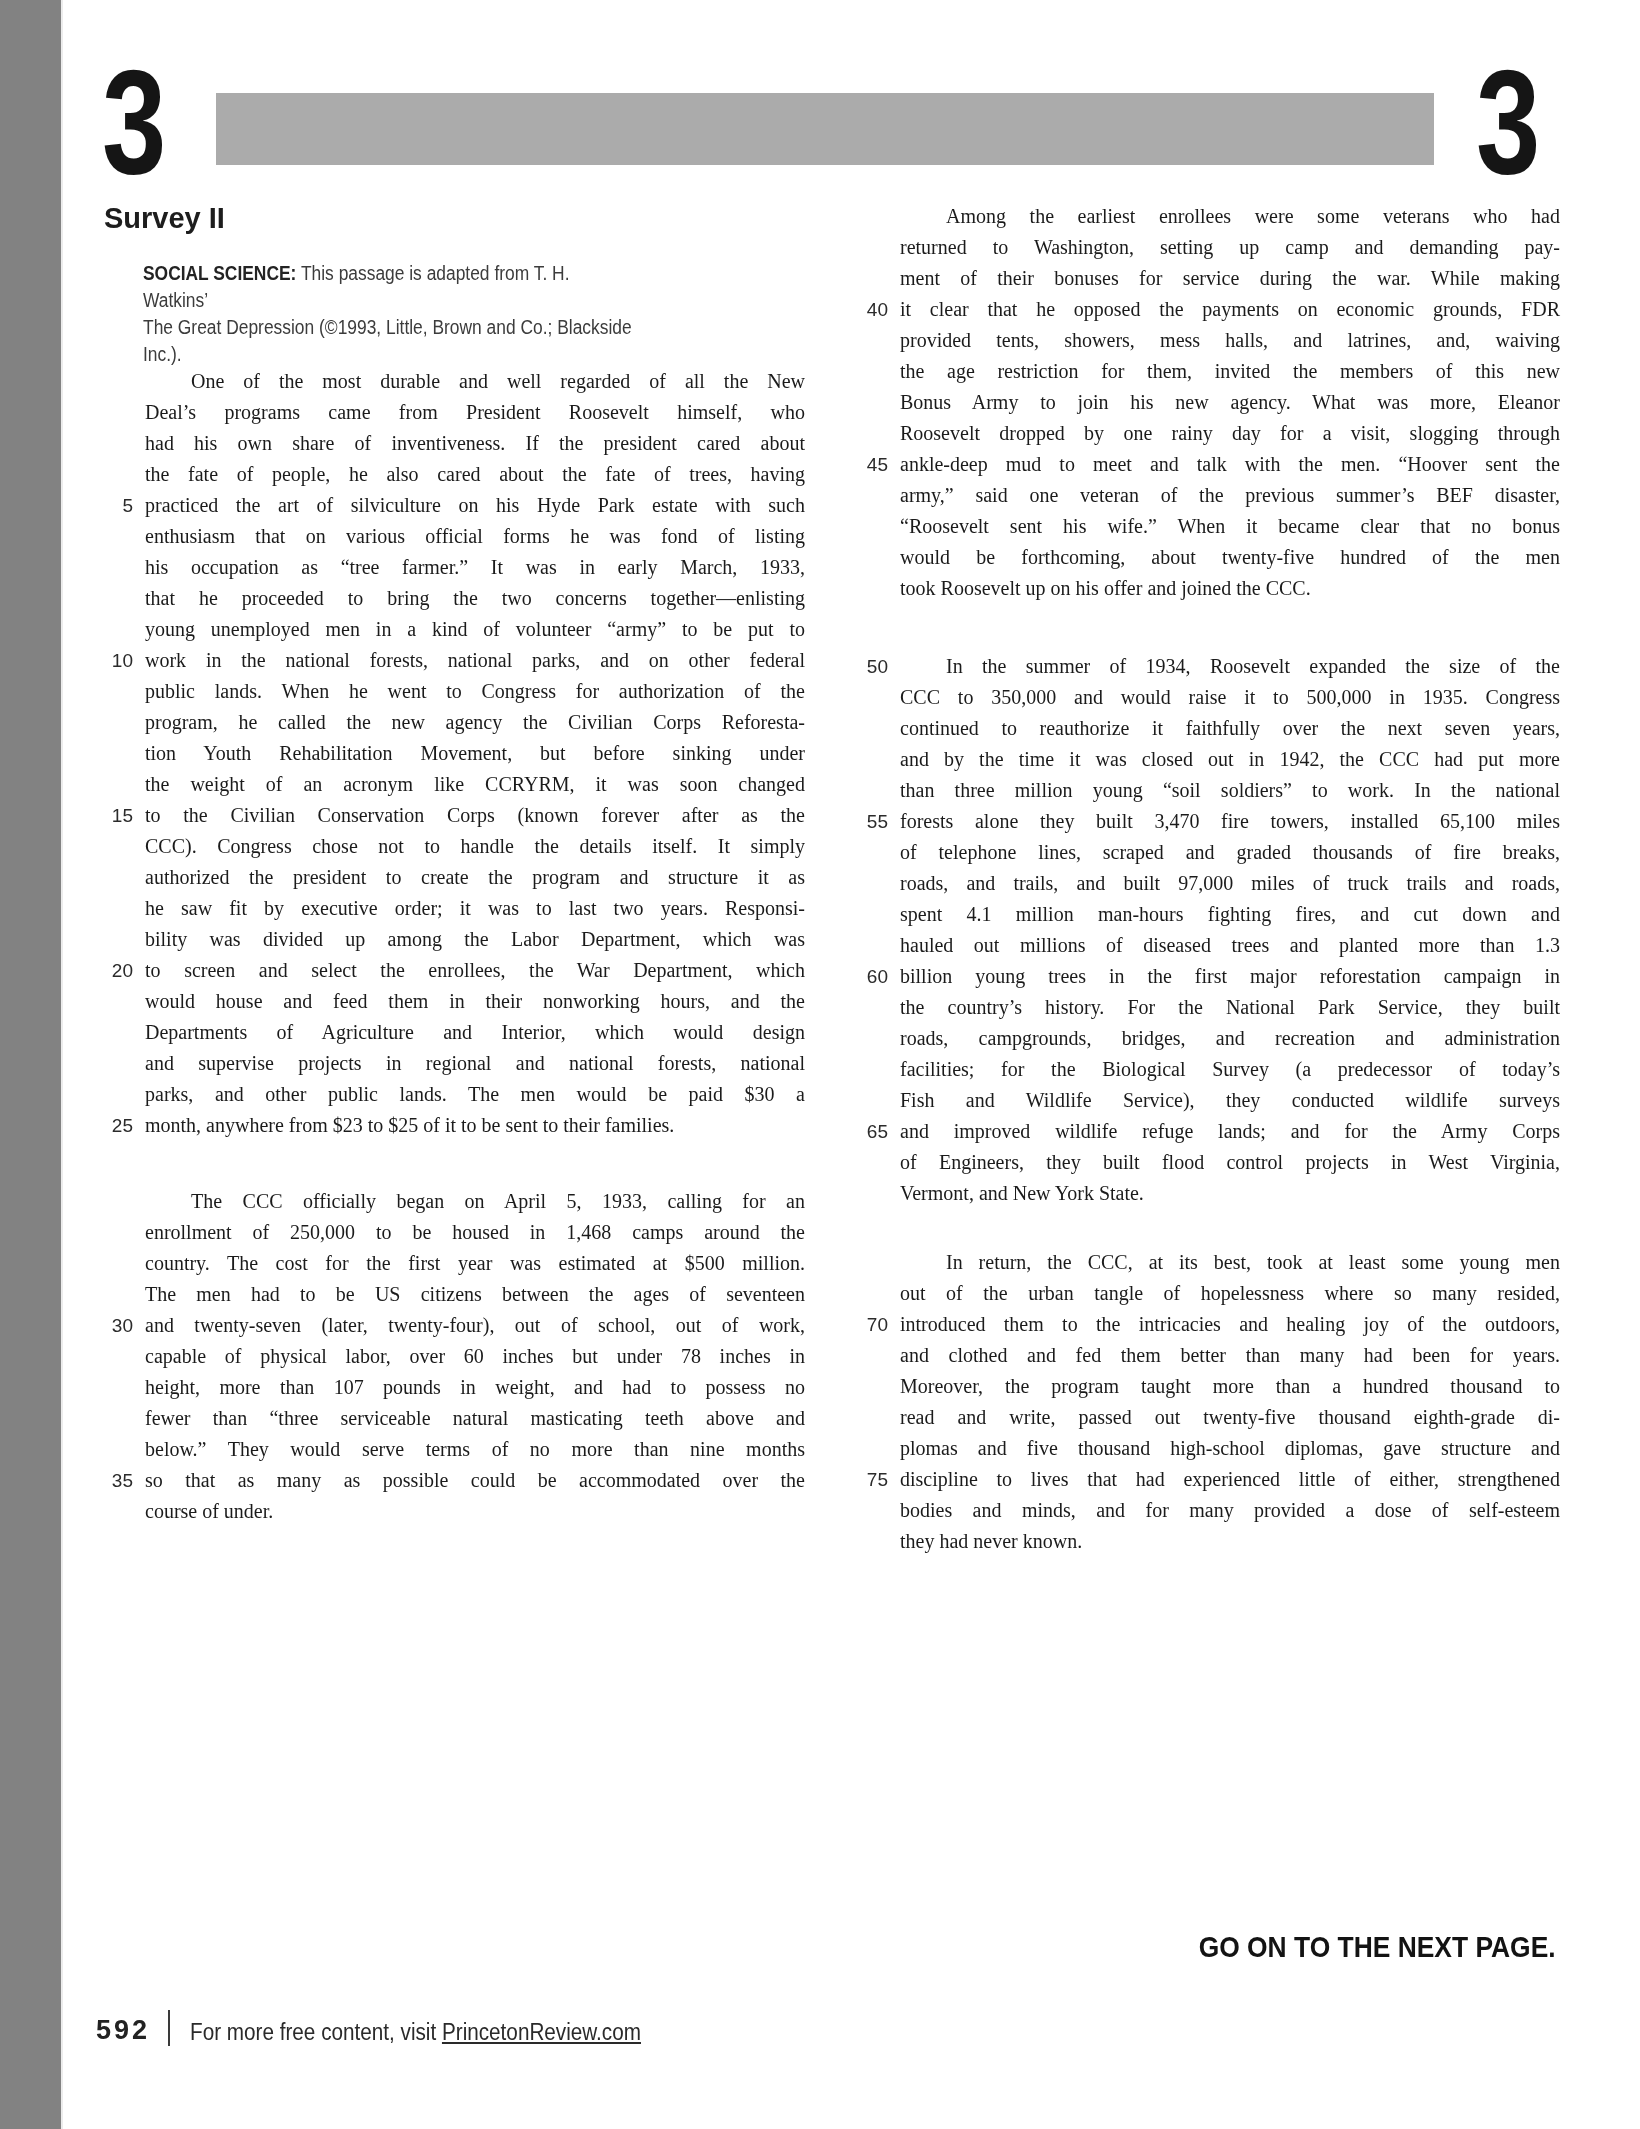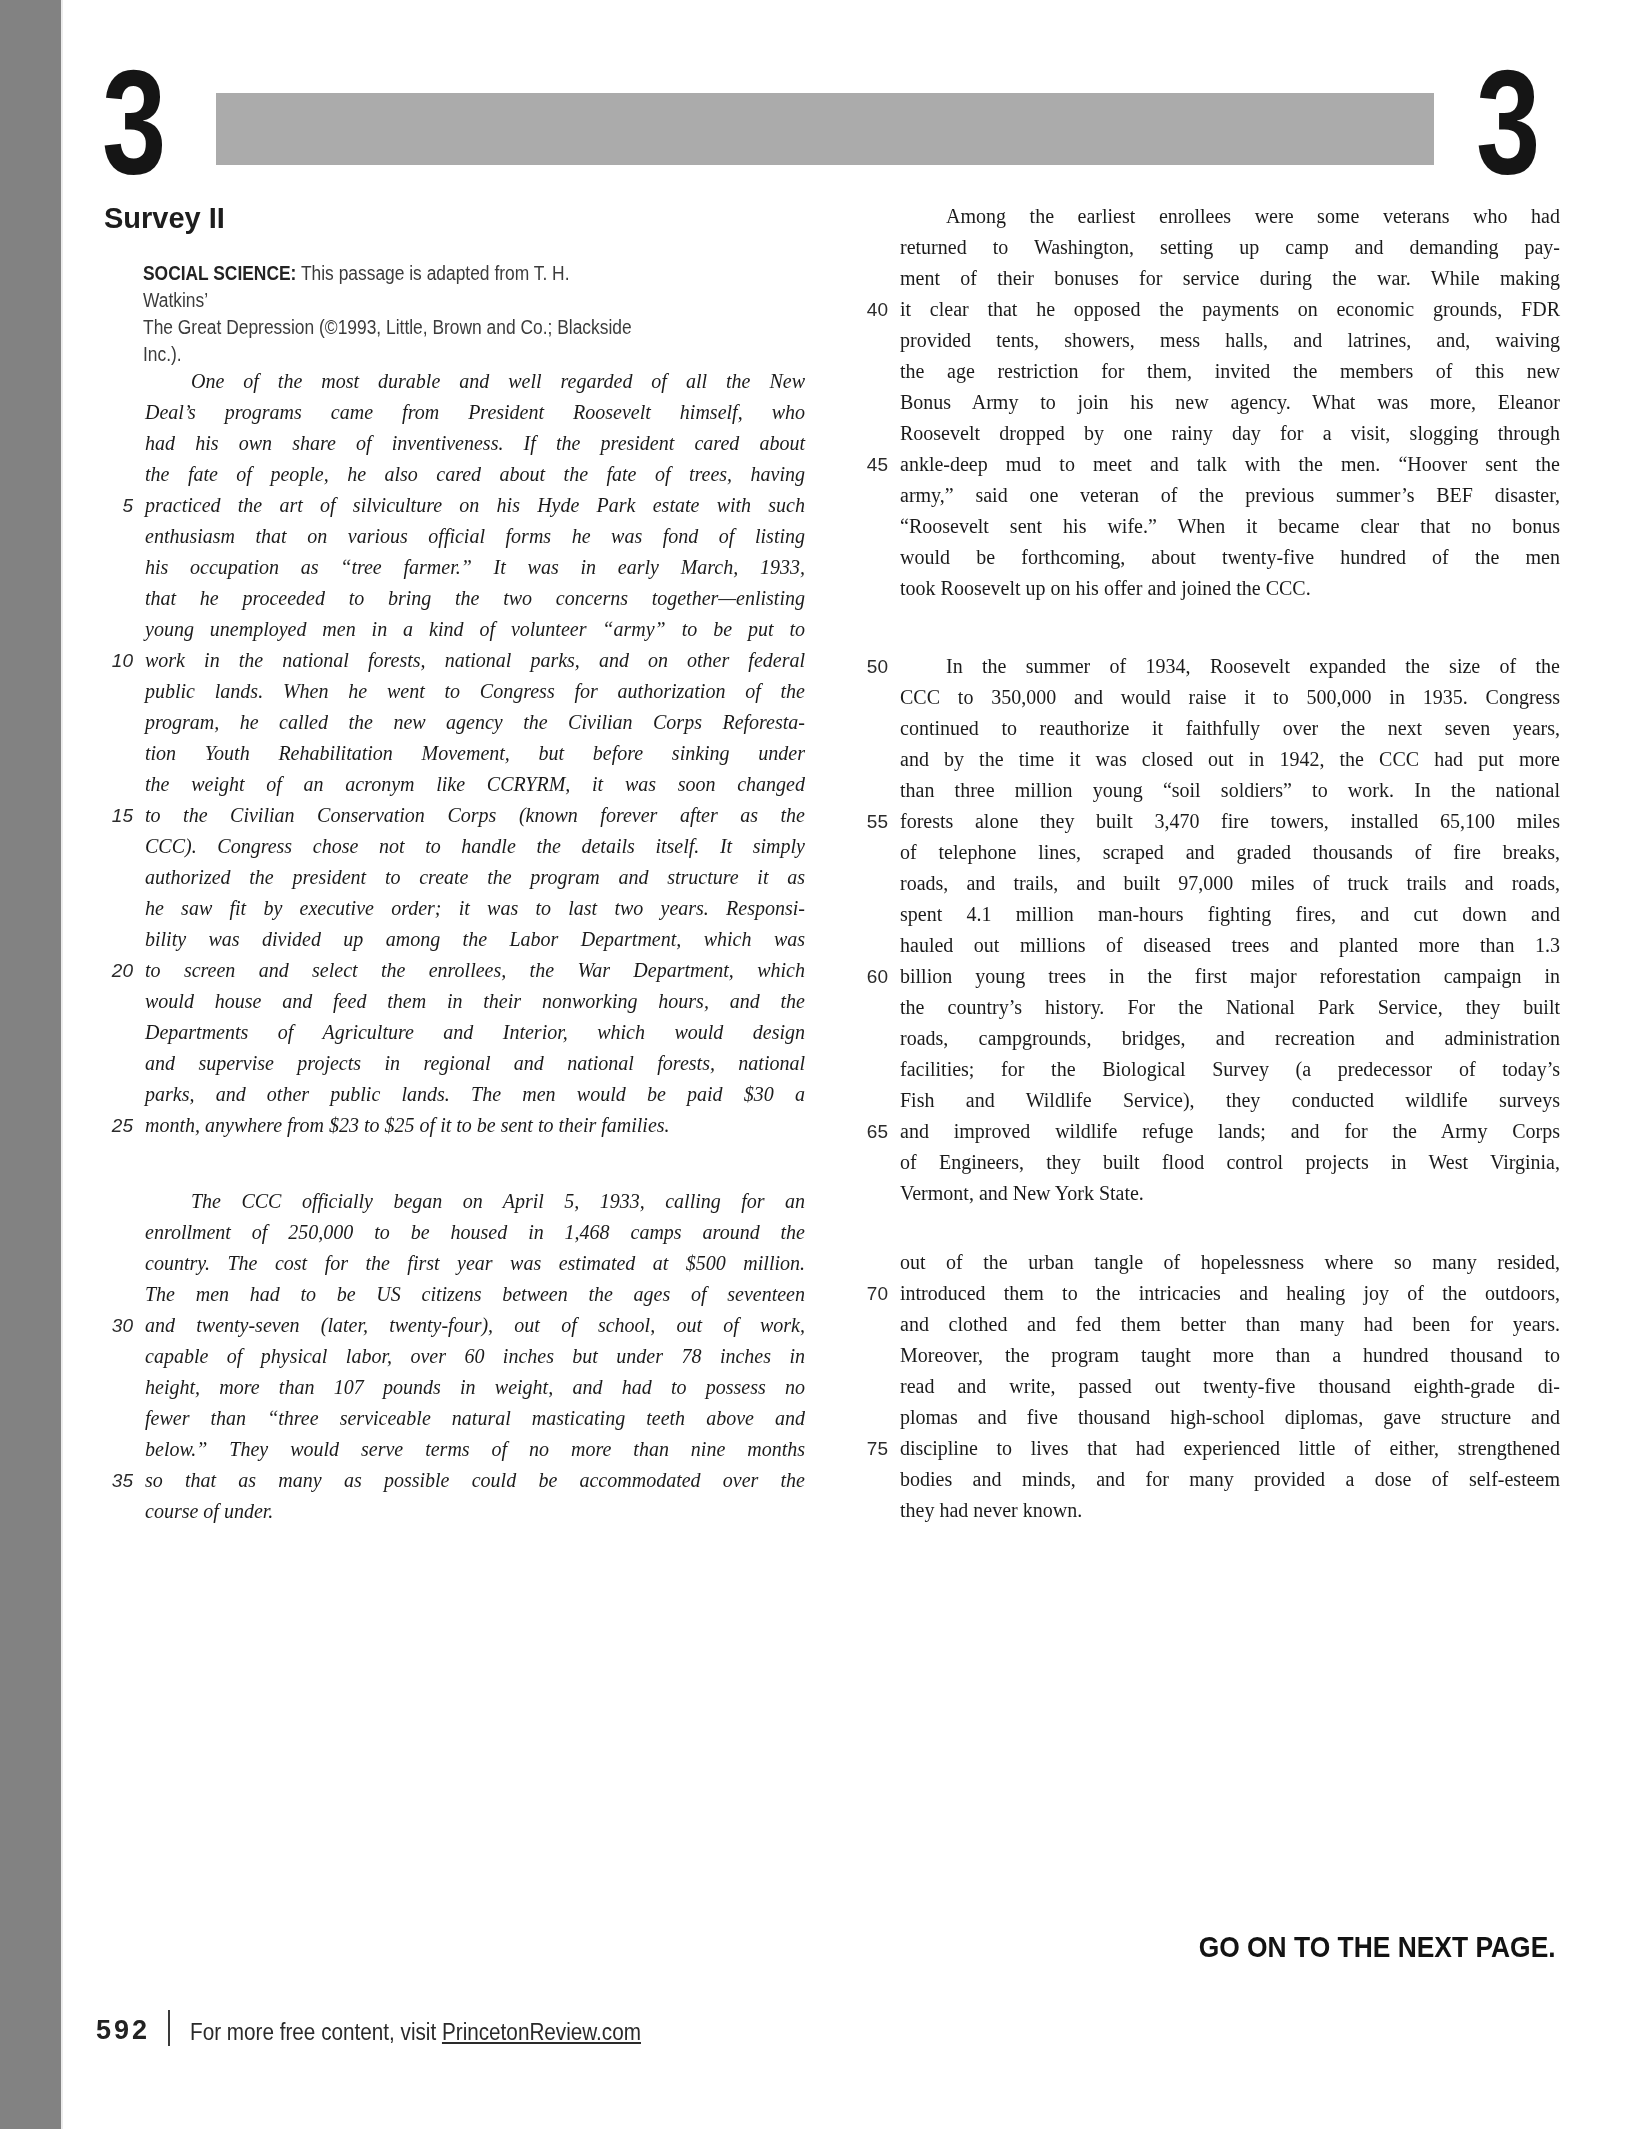"One of the most durable" #col-left { font-style: italic -> none }
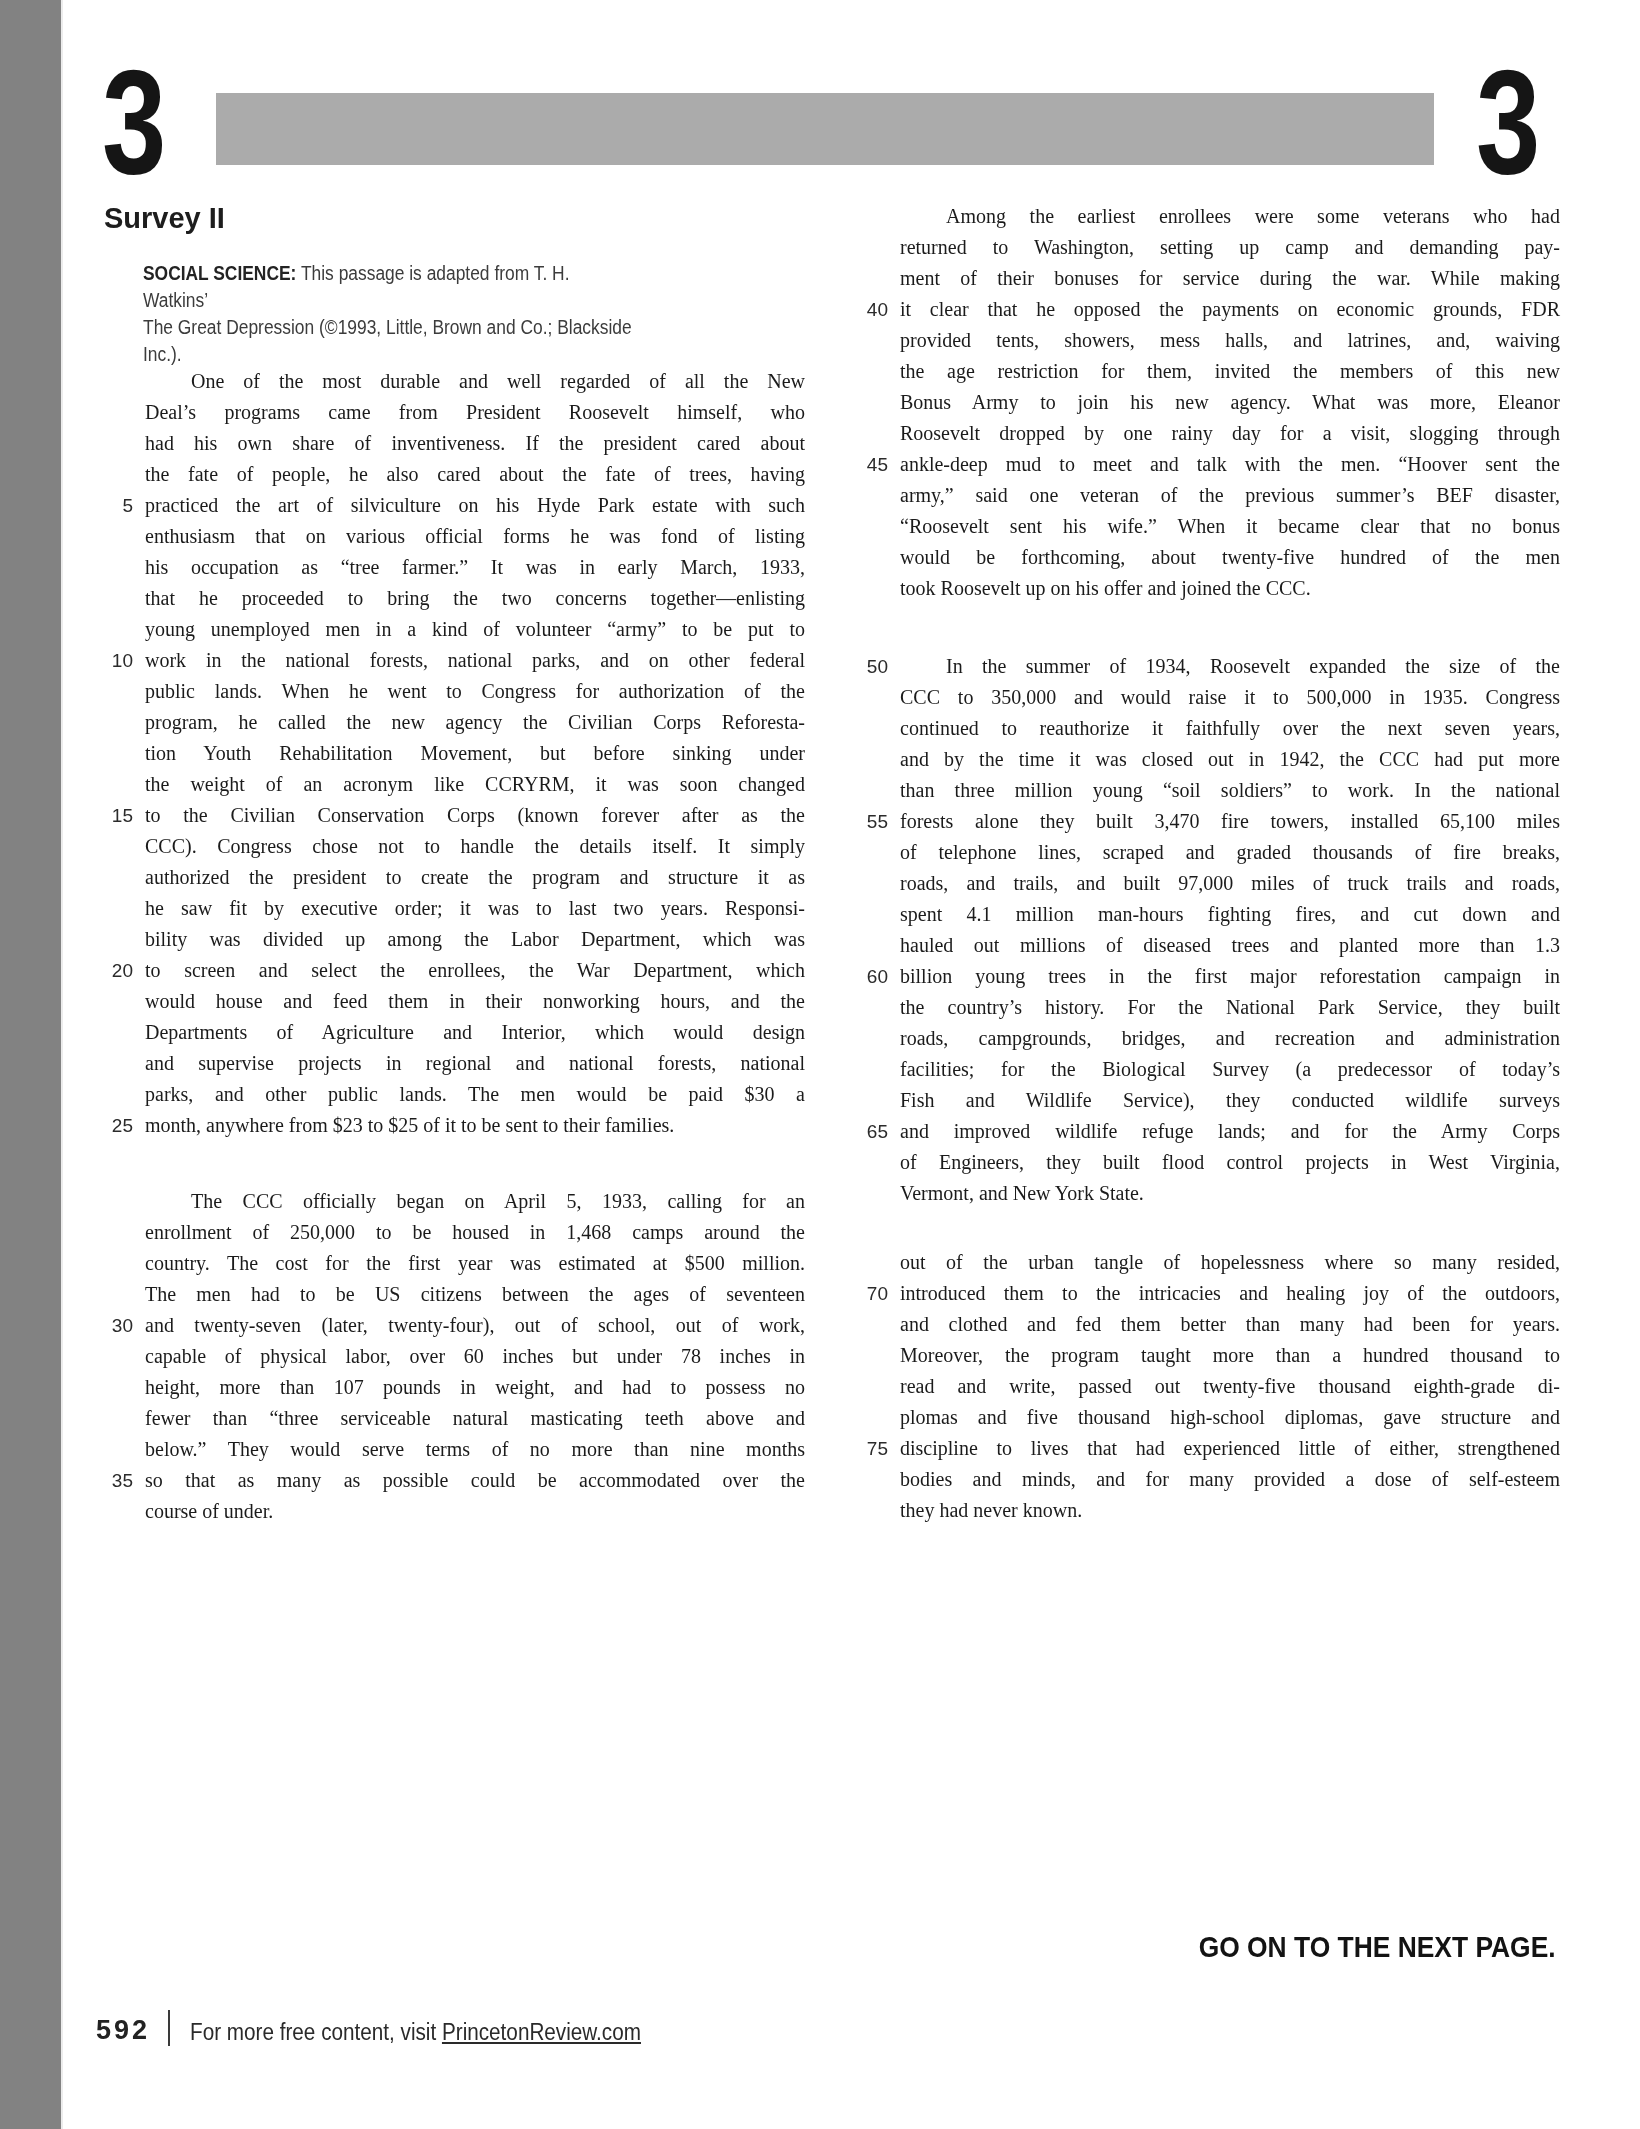"In return, the CCC, at" div.line { html: none -> <div> <div></div> <div>In return, the CCC, at its best, took at least some young men</div> </div> }
